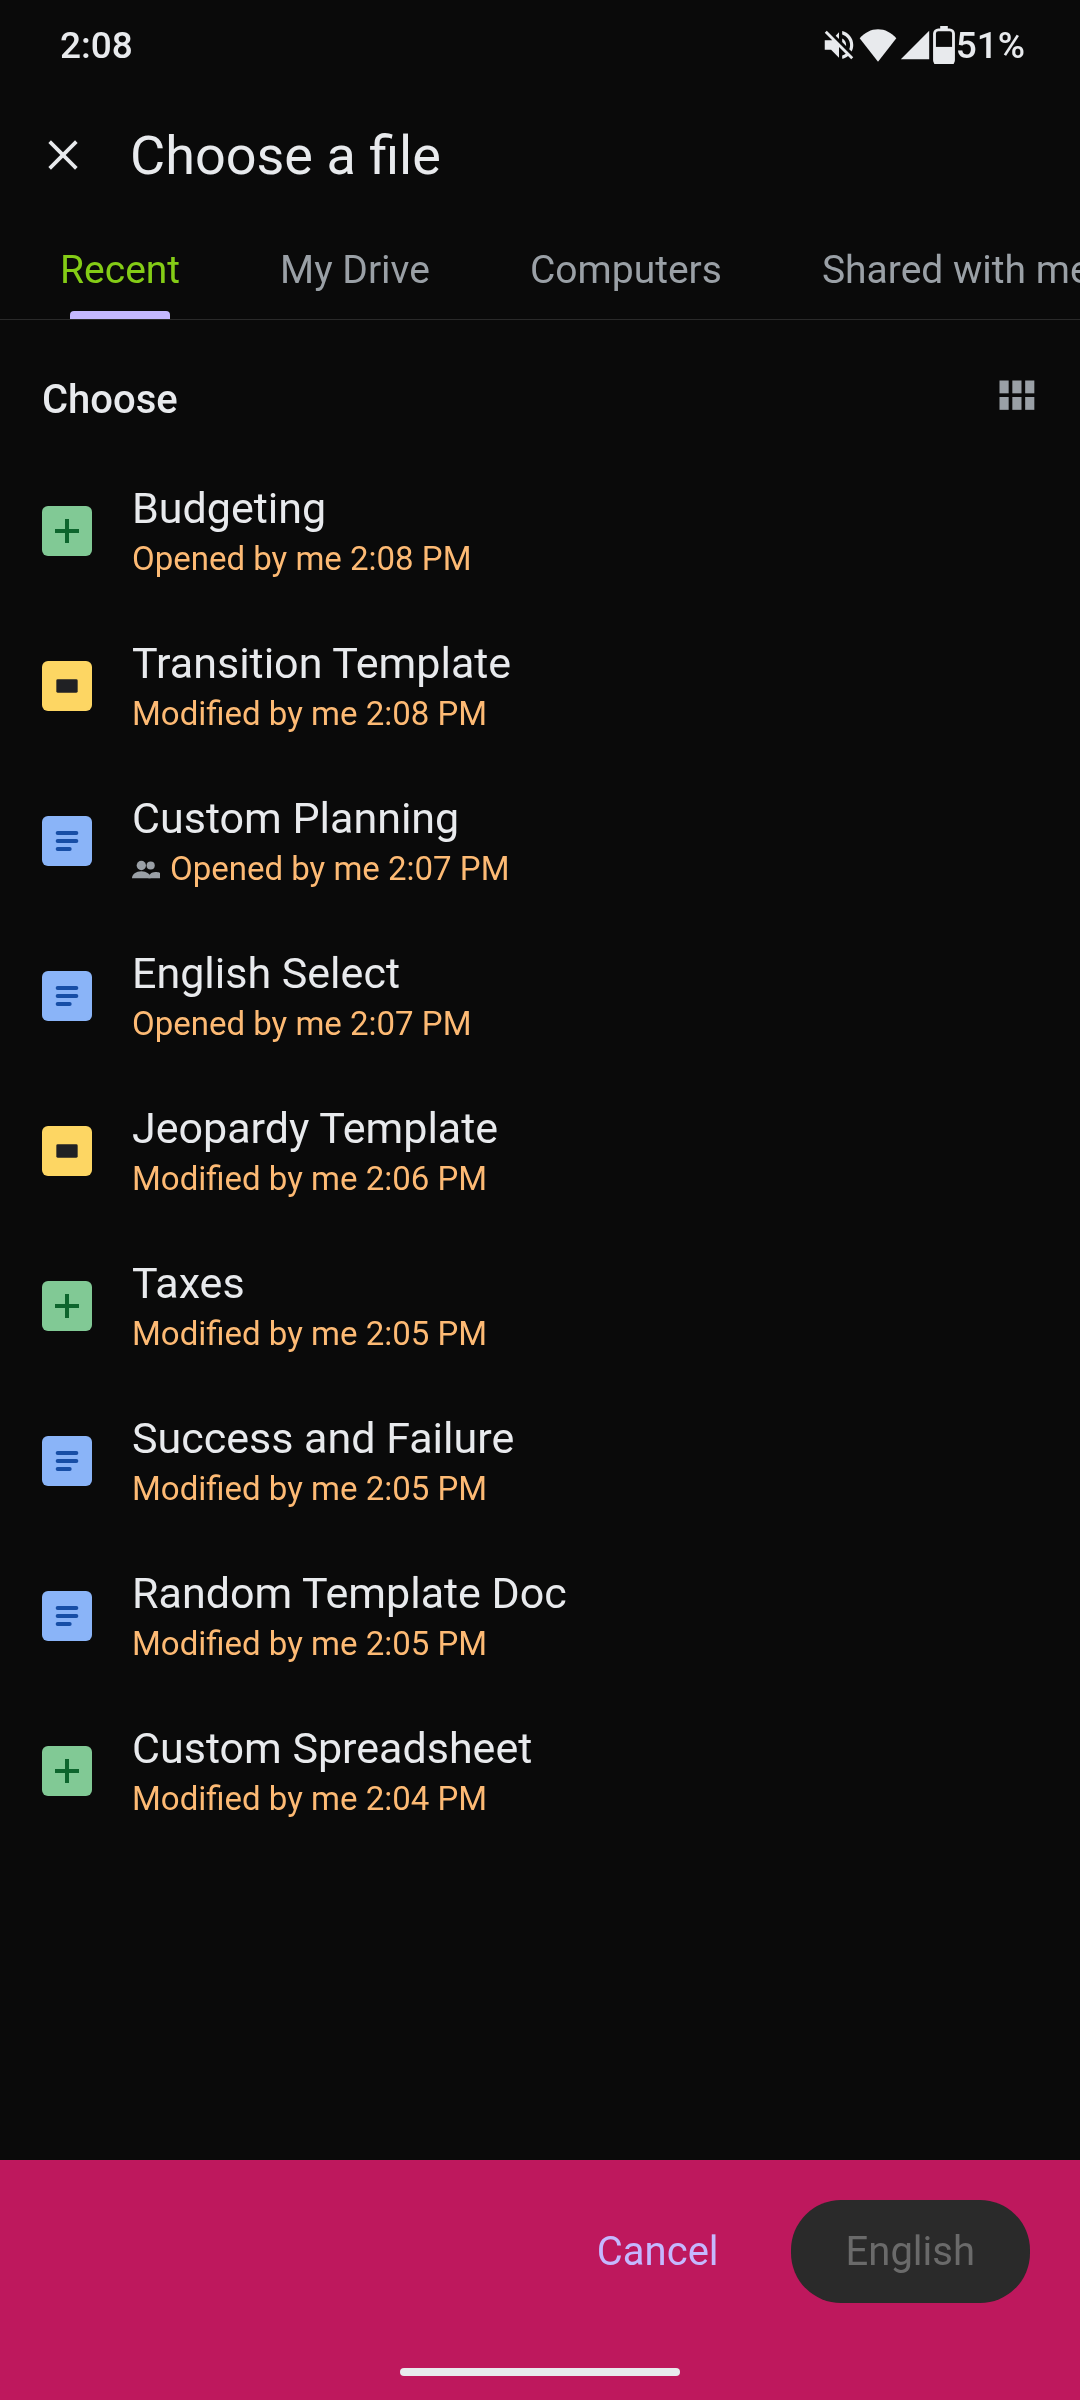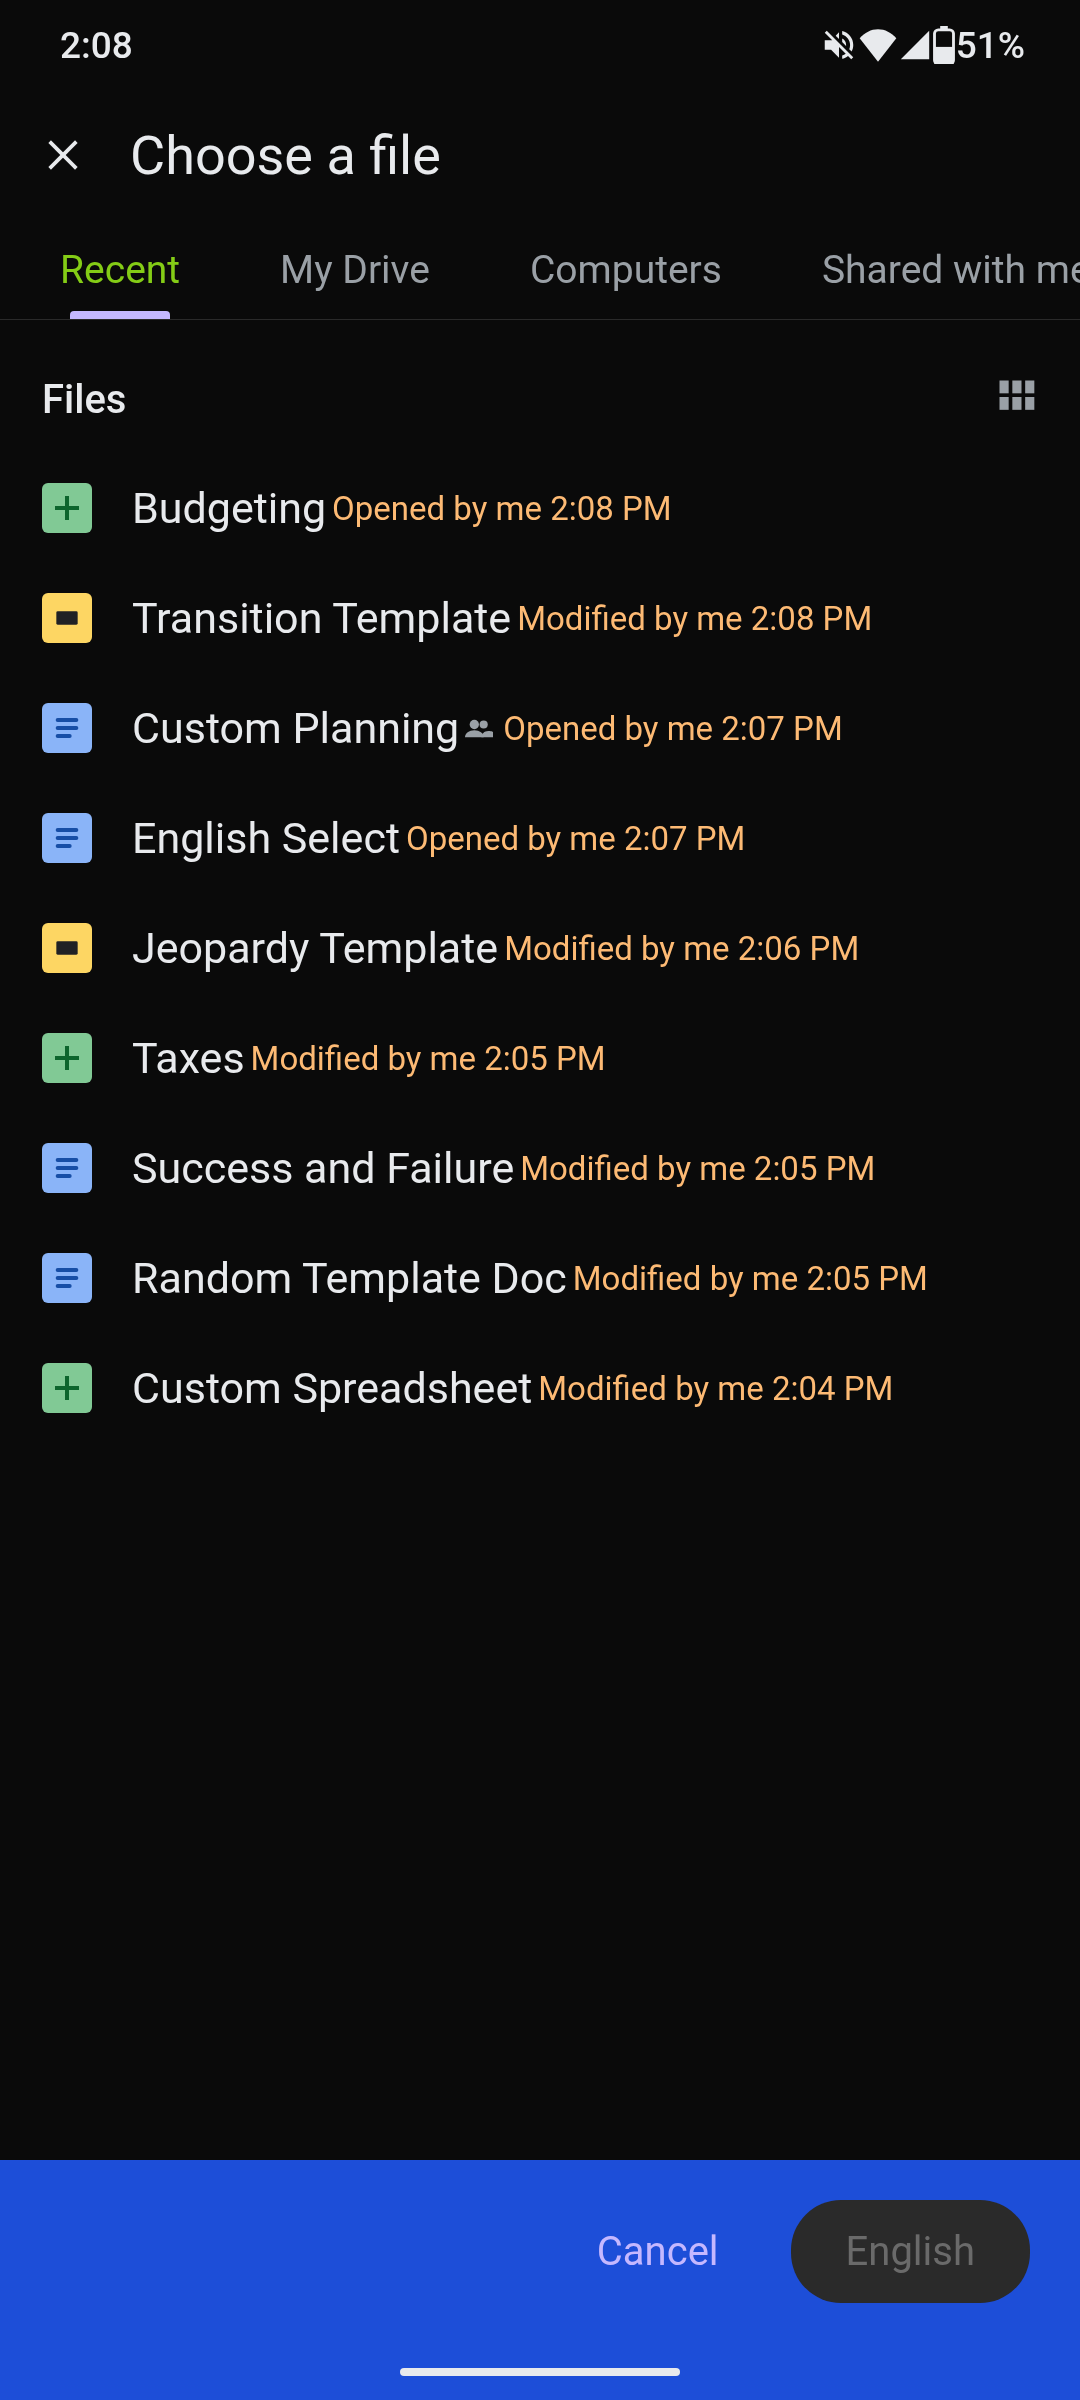"Files" div.section-title { text: Files -> Choose }
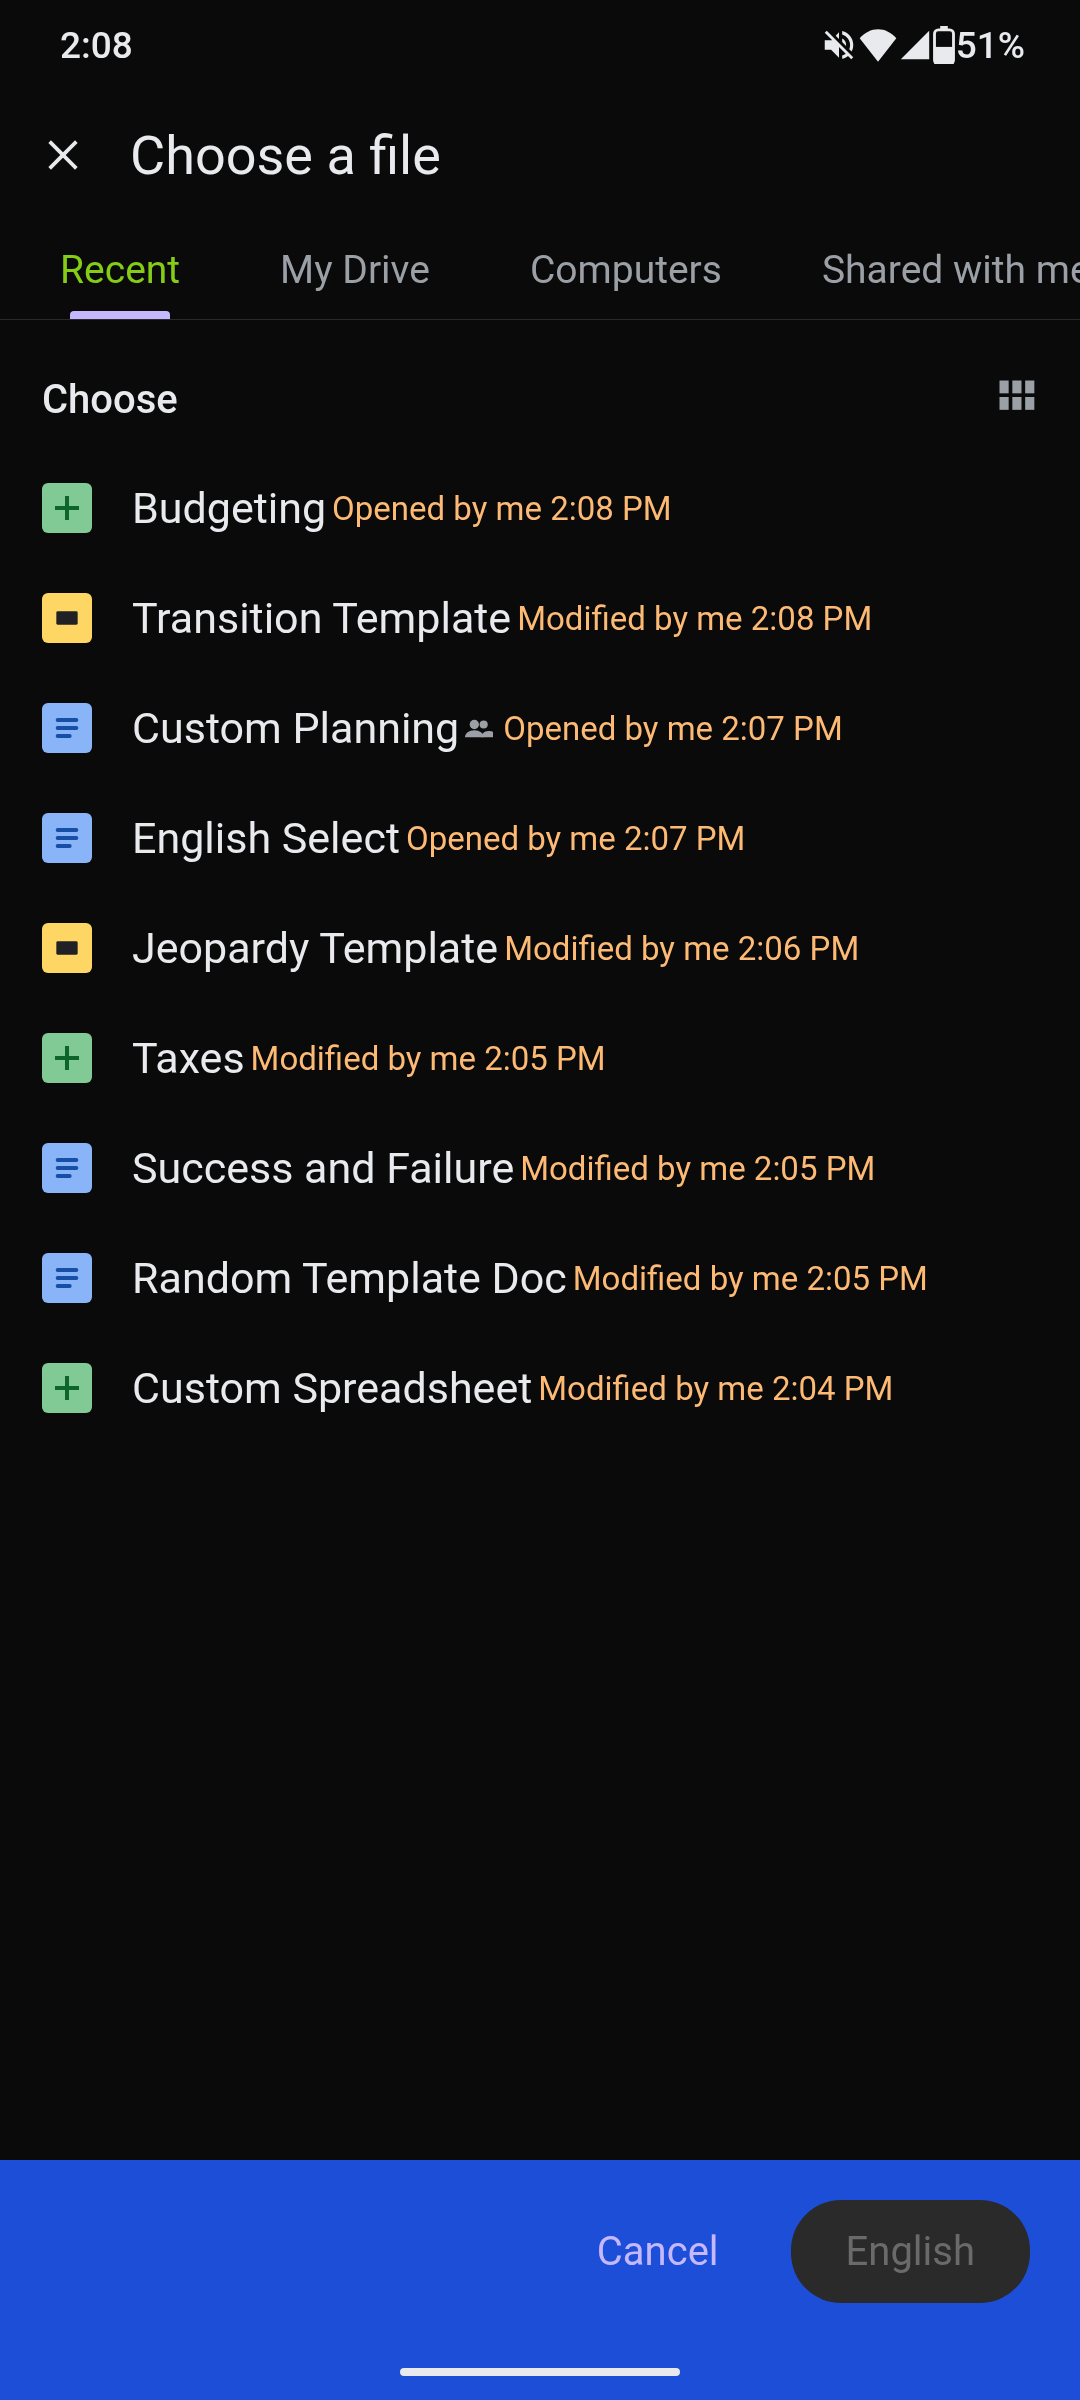"Budgeting" .file-info { flex-direction: row -> column }
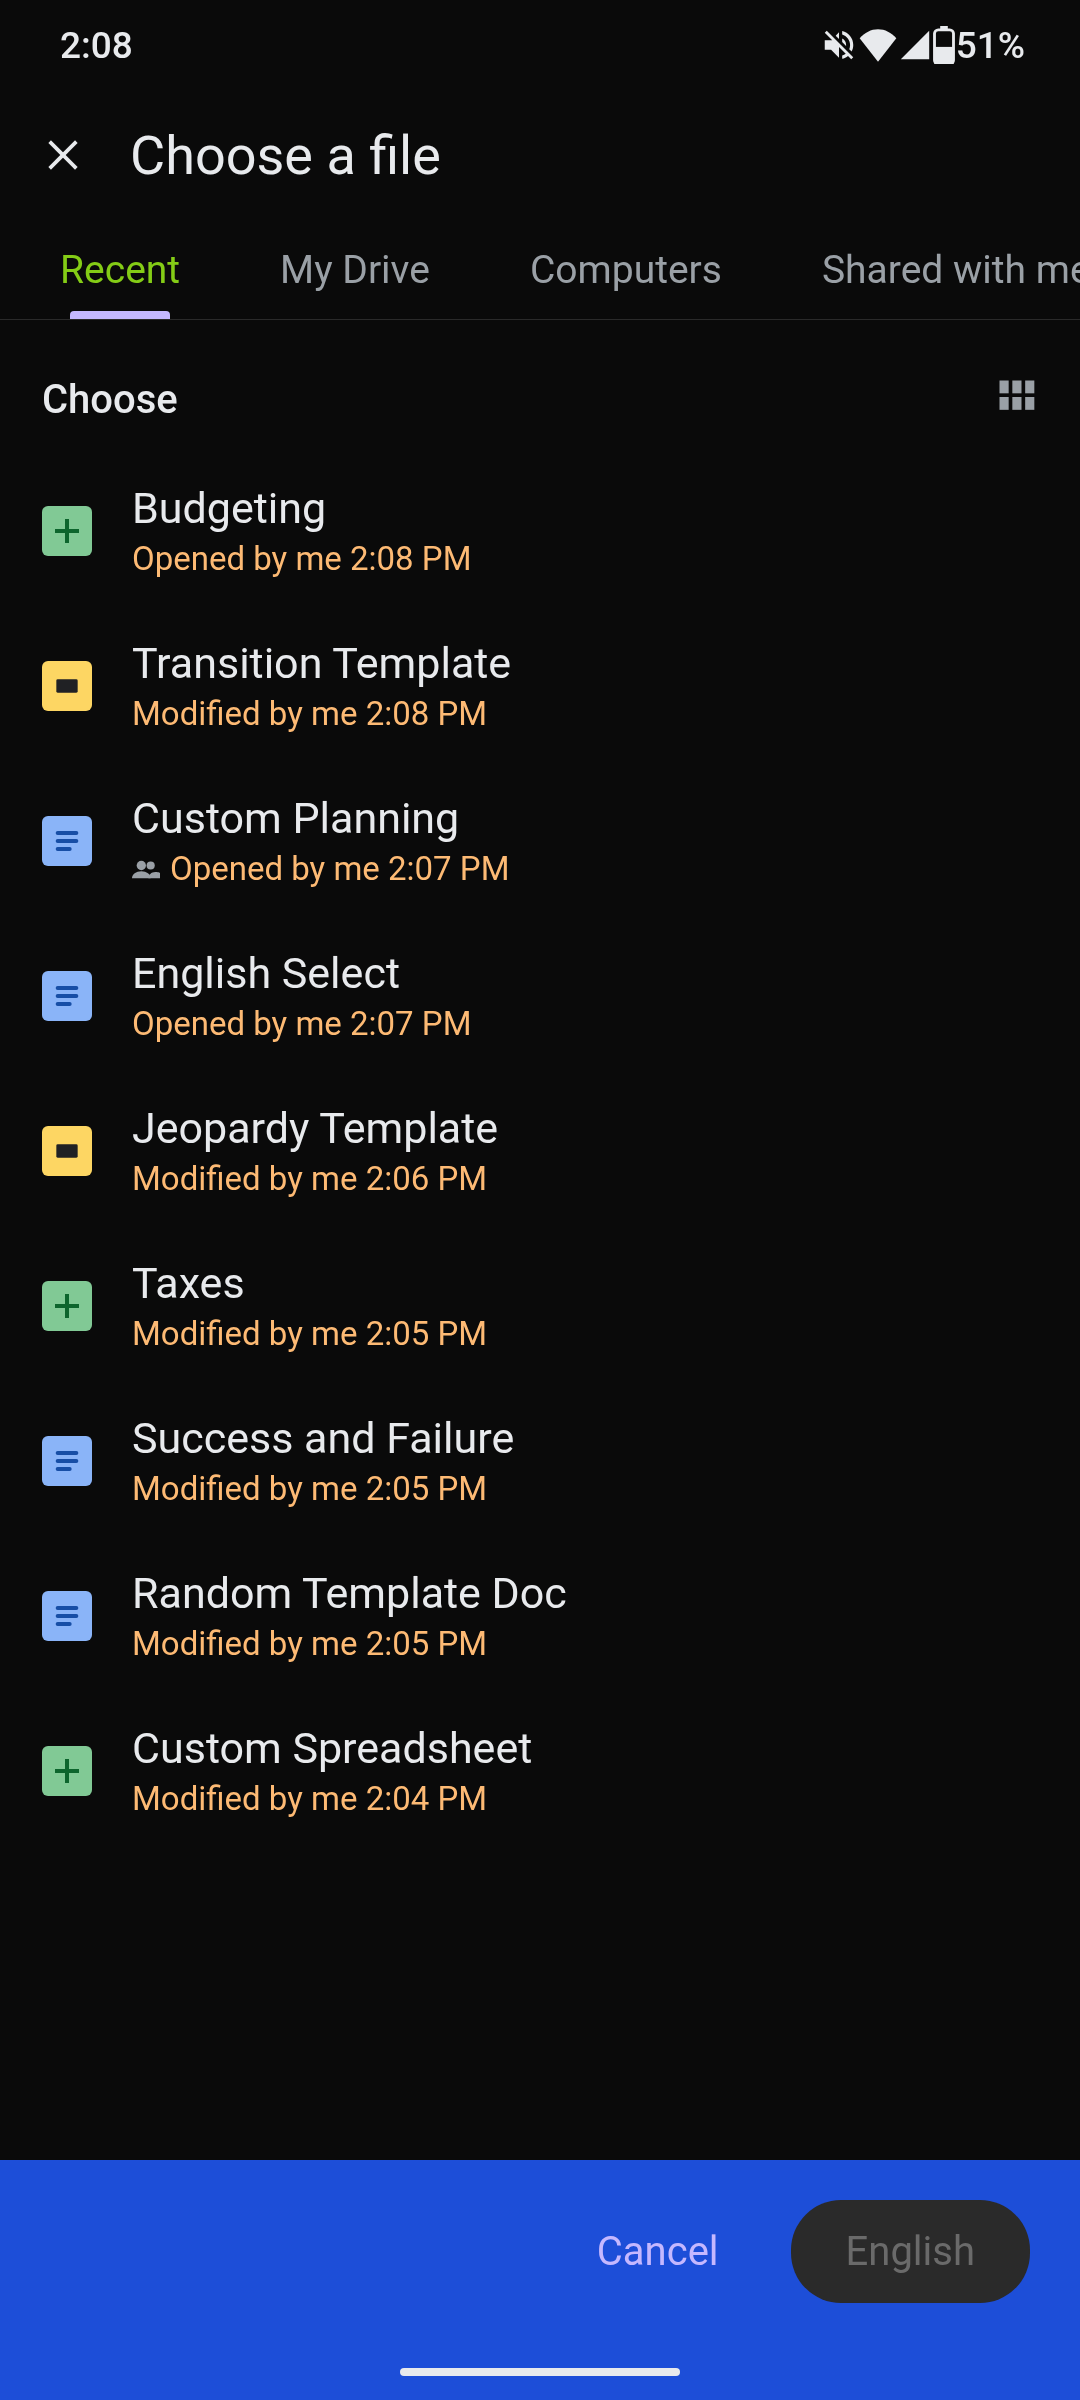"Cancel" .bottom-bar { background: #1d4ed8 -> #be185d }
